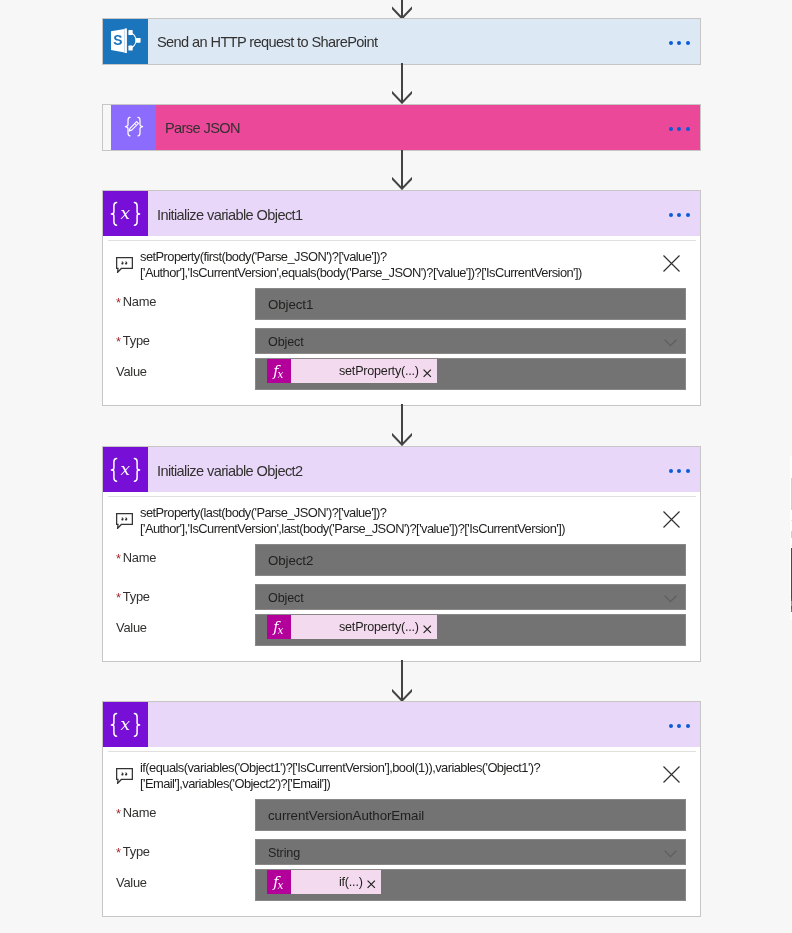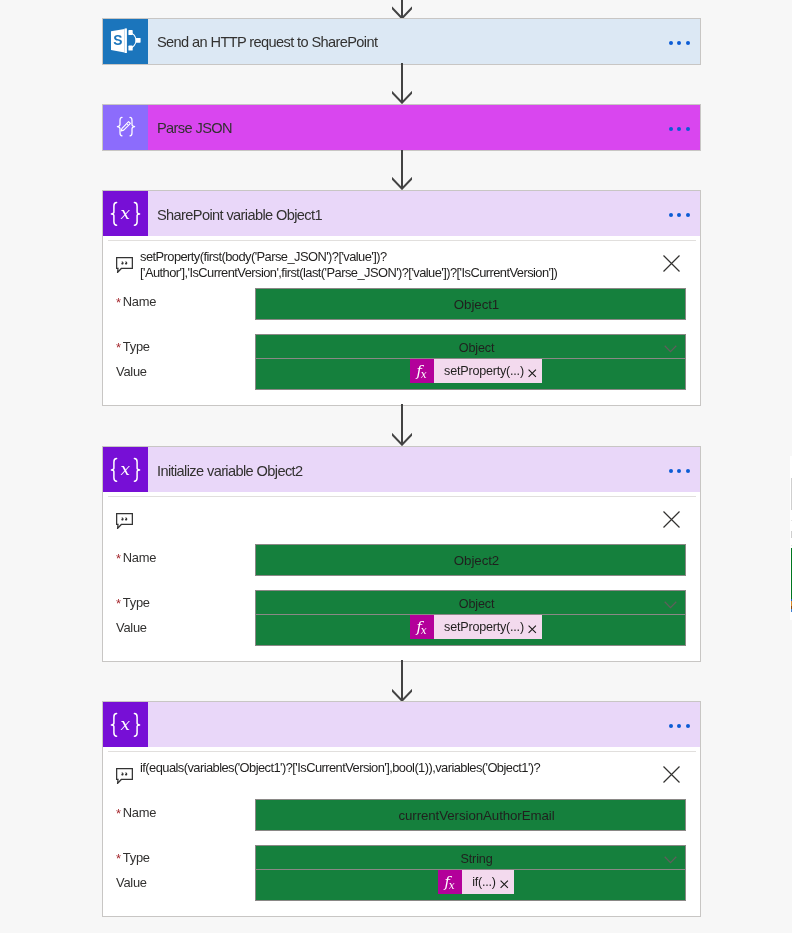"Parse JSON" div.card-head { background: #d946ef -> #ec4899; margin-left: none -> 8px }
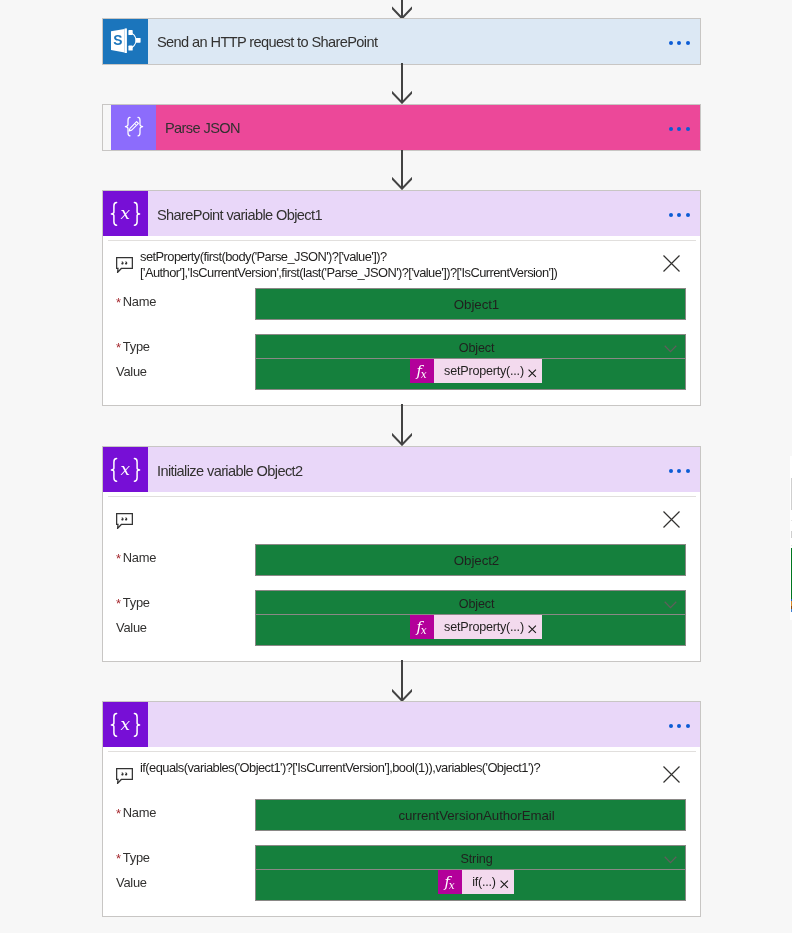"SharePoint variable Object1" div.card-title { text: SharePoint -> Initialize }
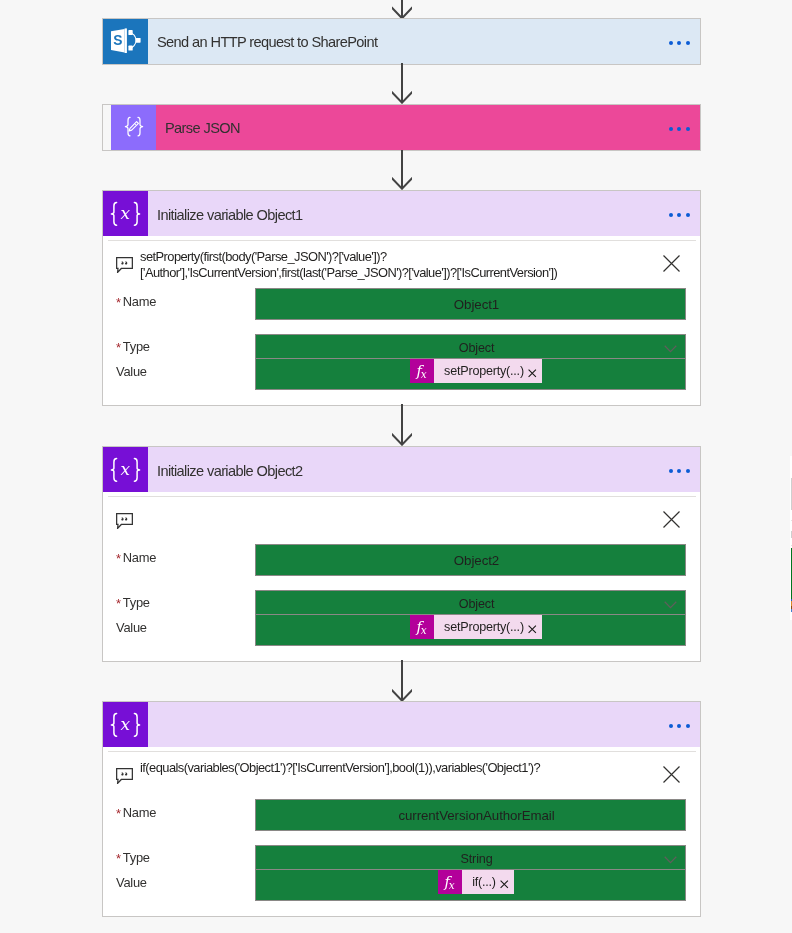"['Author'],'IsCurrentVersion',first(last" div { text: ,'IsCurrentVersion',first(last -> ,'IsCurrentVersion',equals(body }
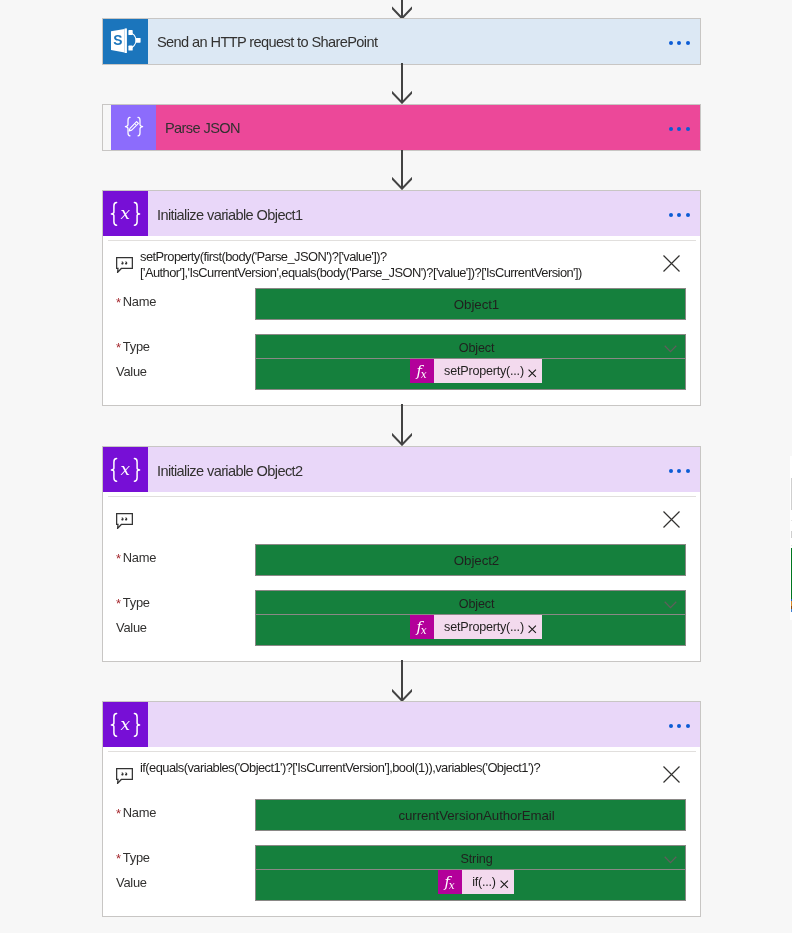"Object1" .fctl { background: #15803d -> #737373; justify-content: center -> none }
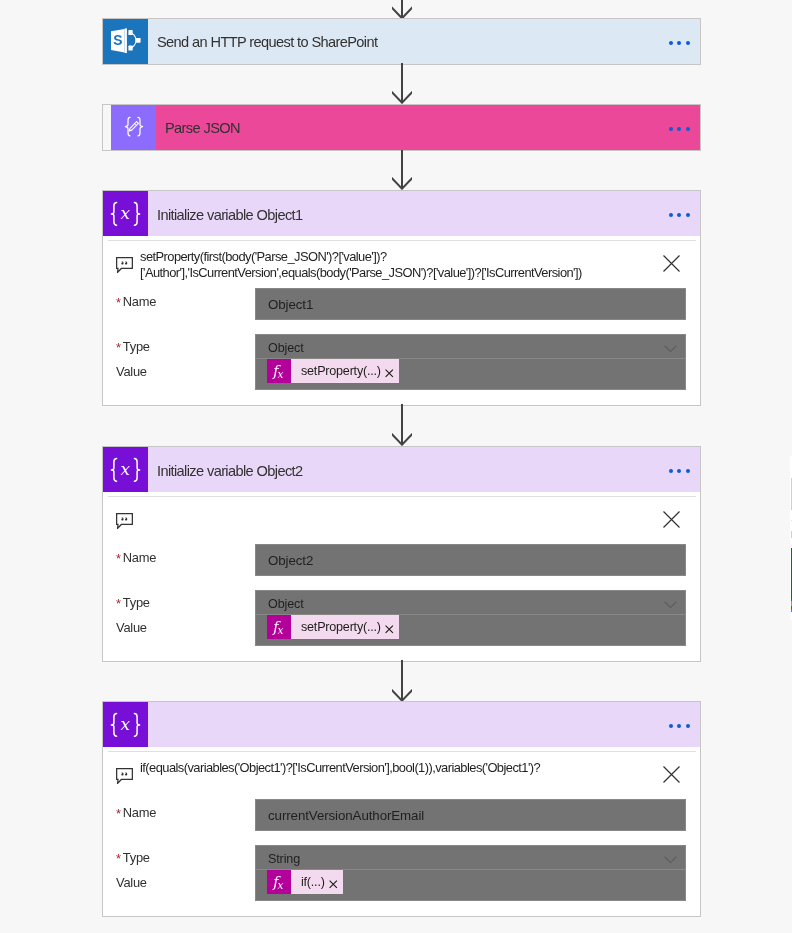"* Type" .frow.r2 { top: 102px -> 96px }
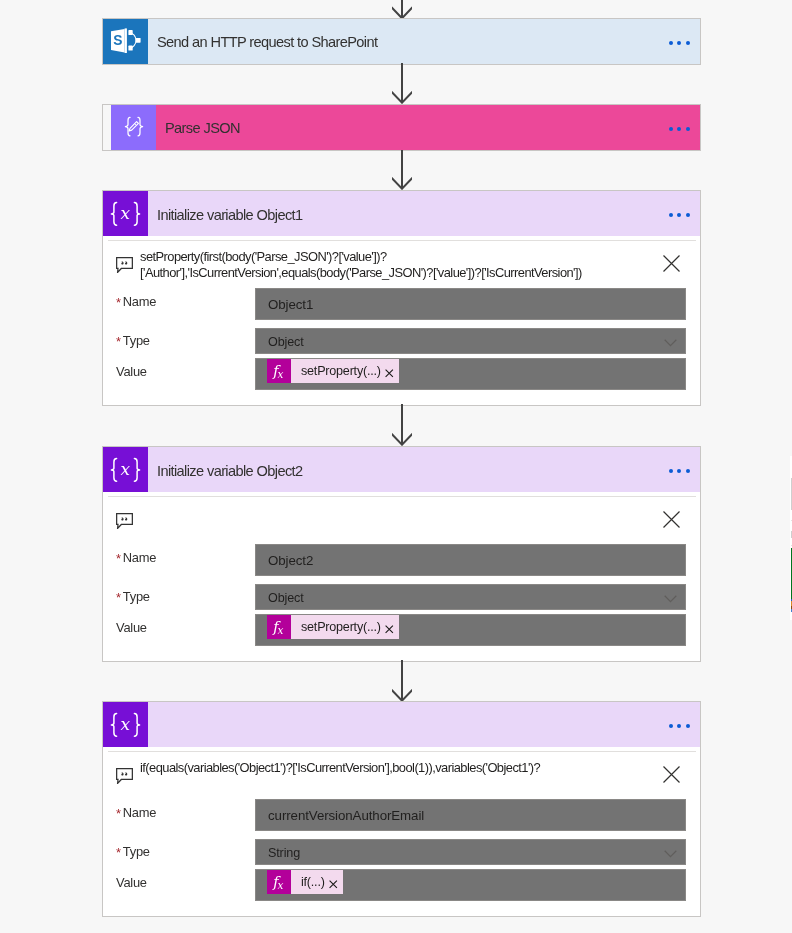"setProperty(...)" .token .pill .tname { margin-left: none -> 38px }
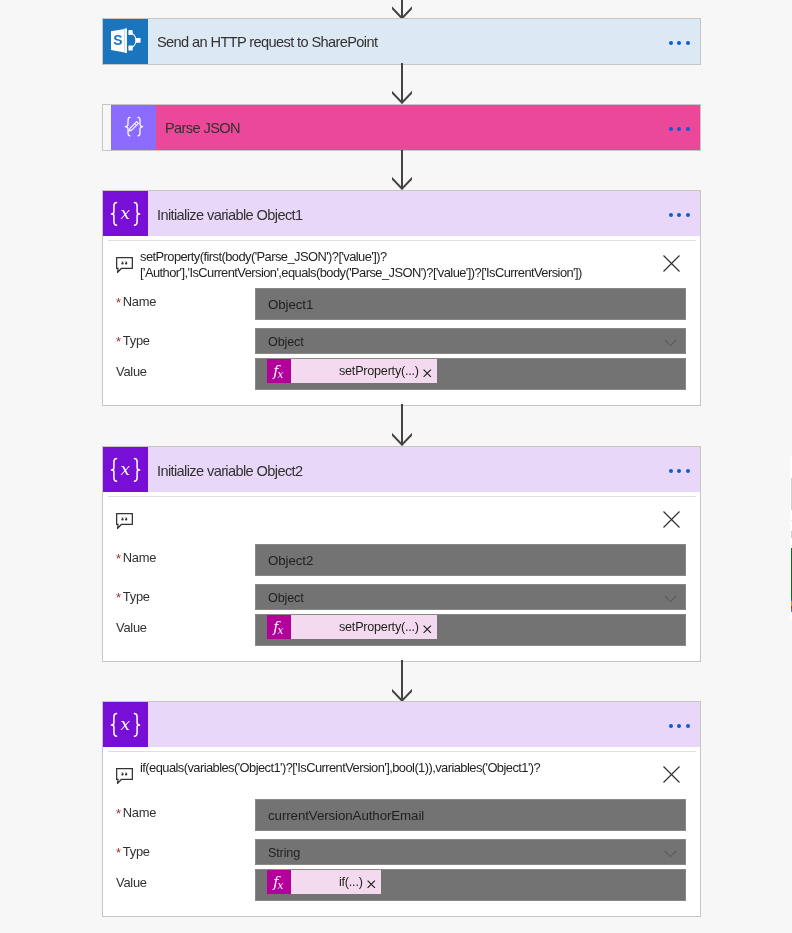"setProperty(last(body('Parse_JSON')?['va" div.ctext { html: none -> <div> <div>setProperty(last(body('Parse_JSON')?['value'])?</div> <div>['Author'],'IsCurrentVersion',last(body('Parse_JSON')?['value'])?['IsCurrentVersion'])</div> </div> }
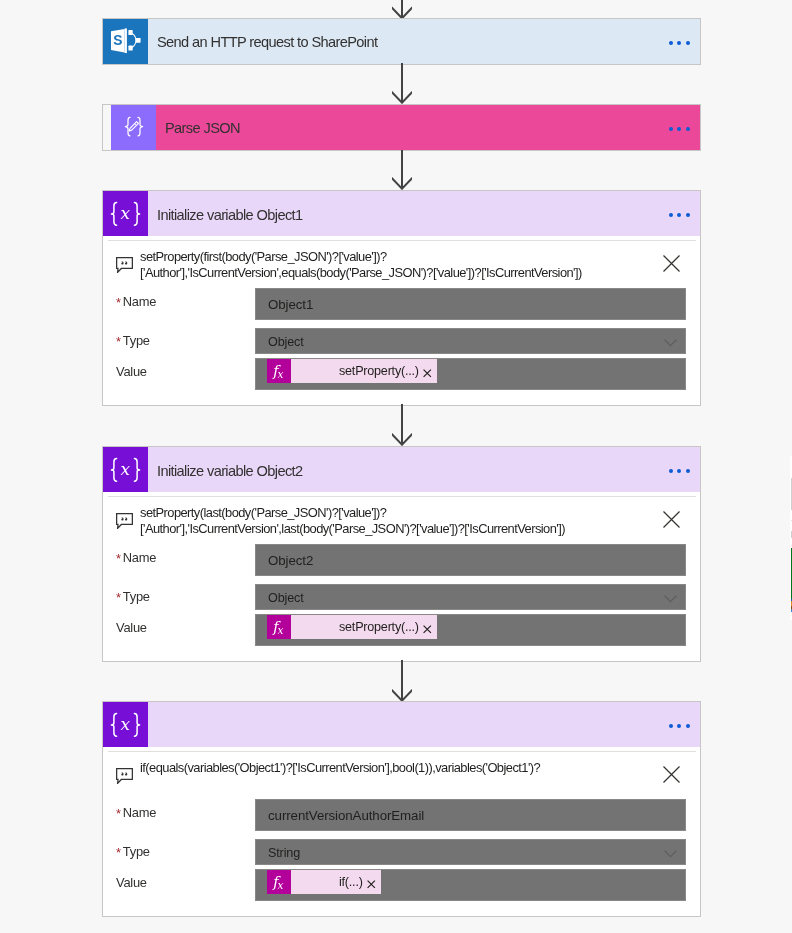"['Email'],variables('Object2')?['Email']" div { html: none -> <div>['Email'],variables('Object2')?['Email'])</div> }
